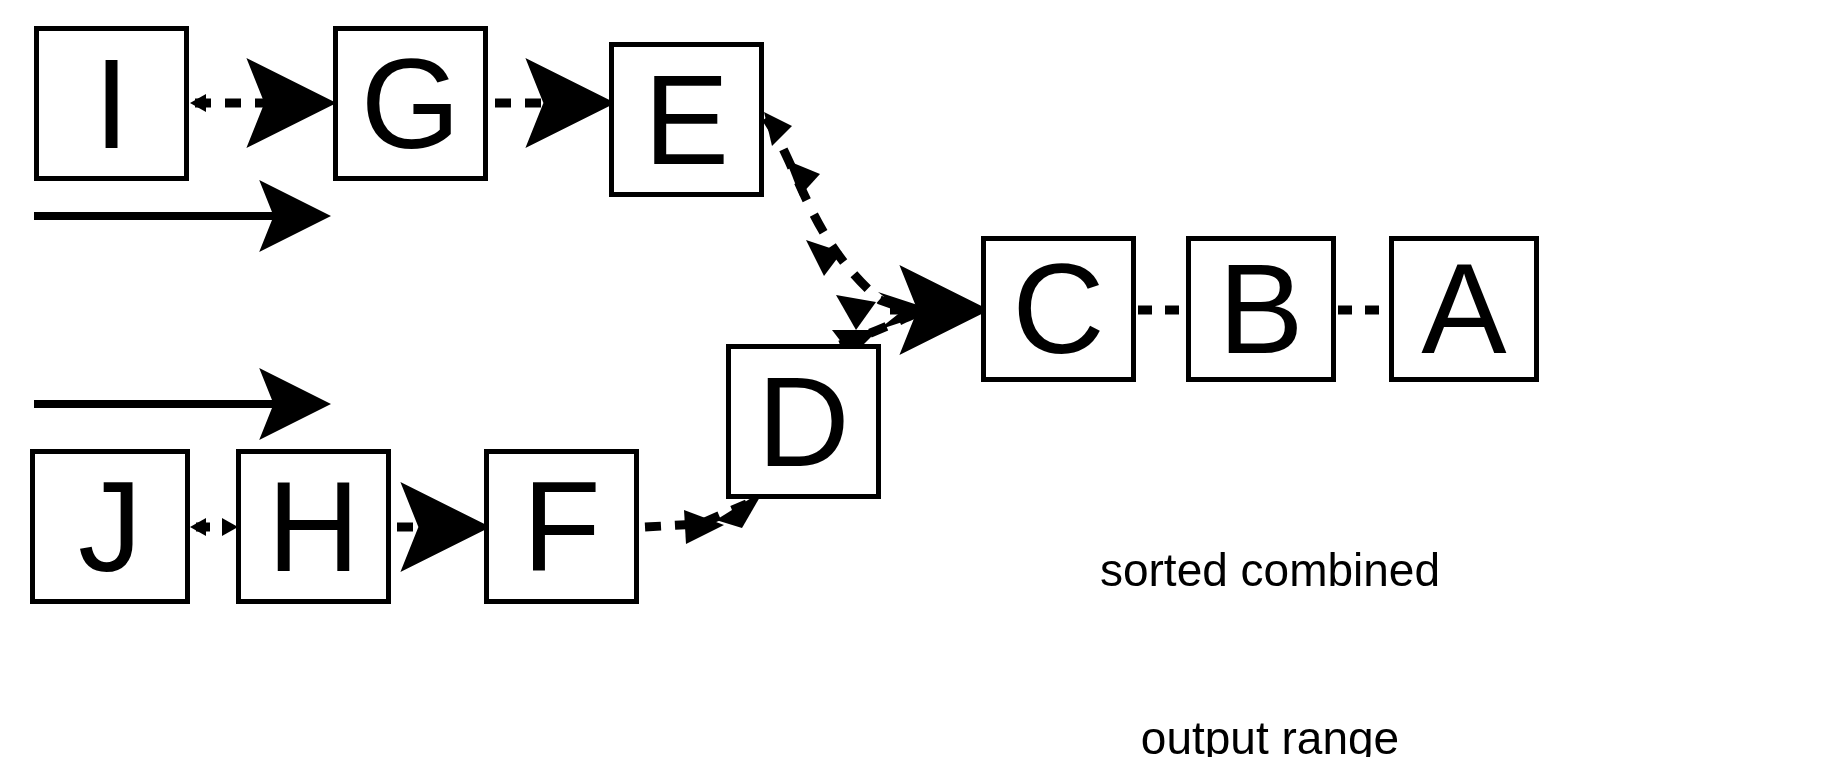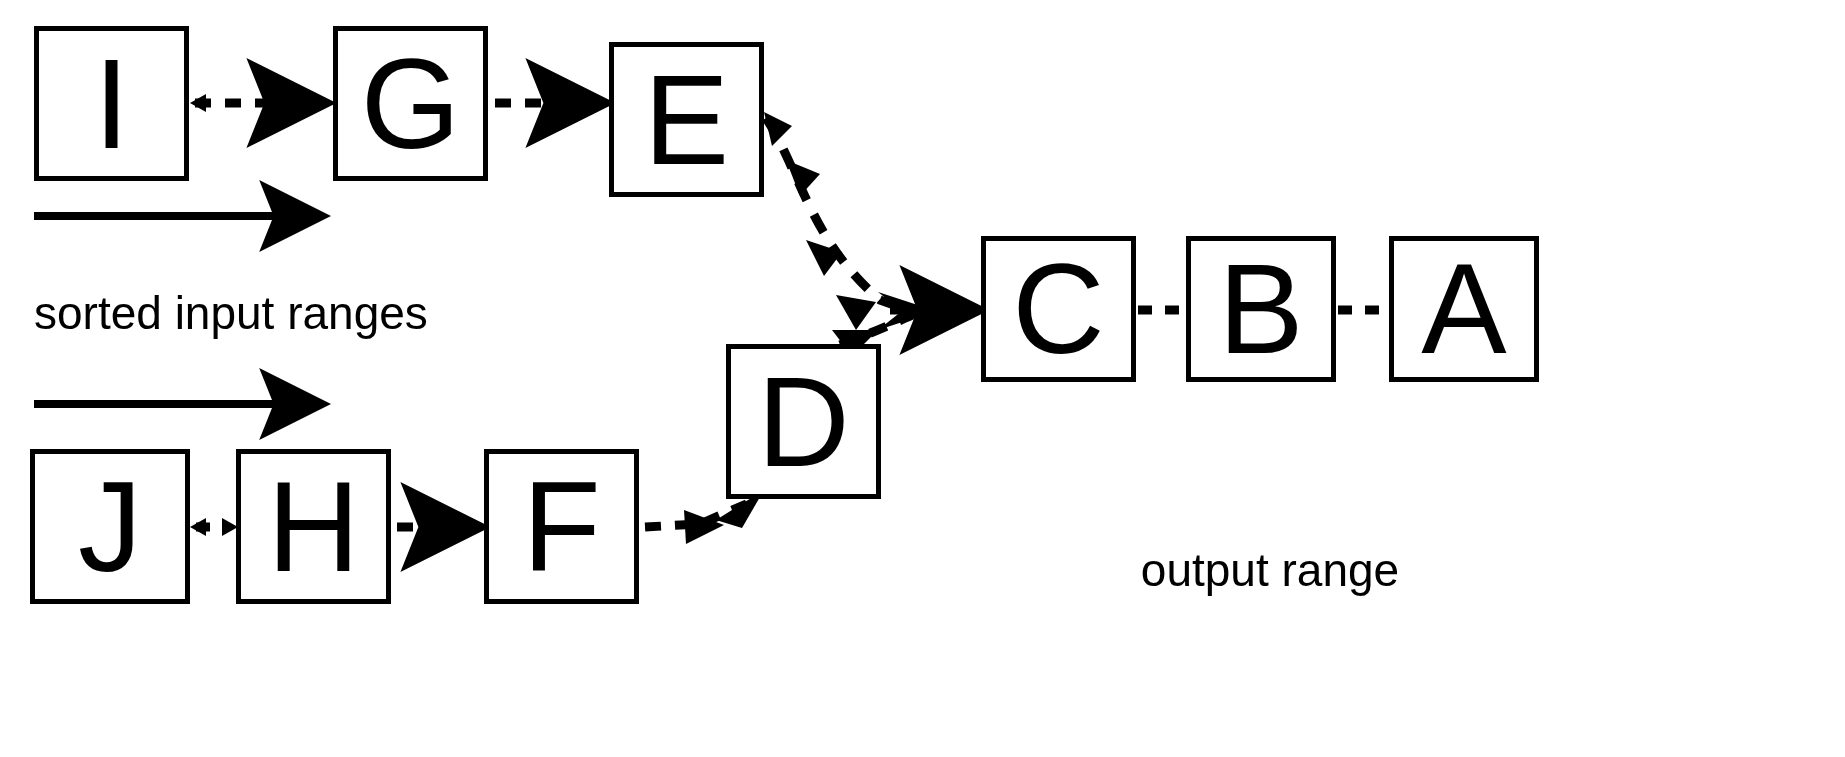"sorted input ranges" div.caption { html: <div>sorted input ranges</div> -> none }
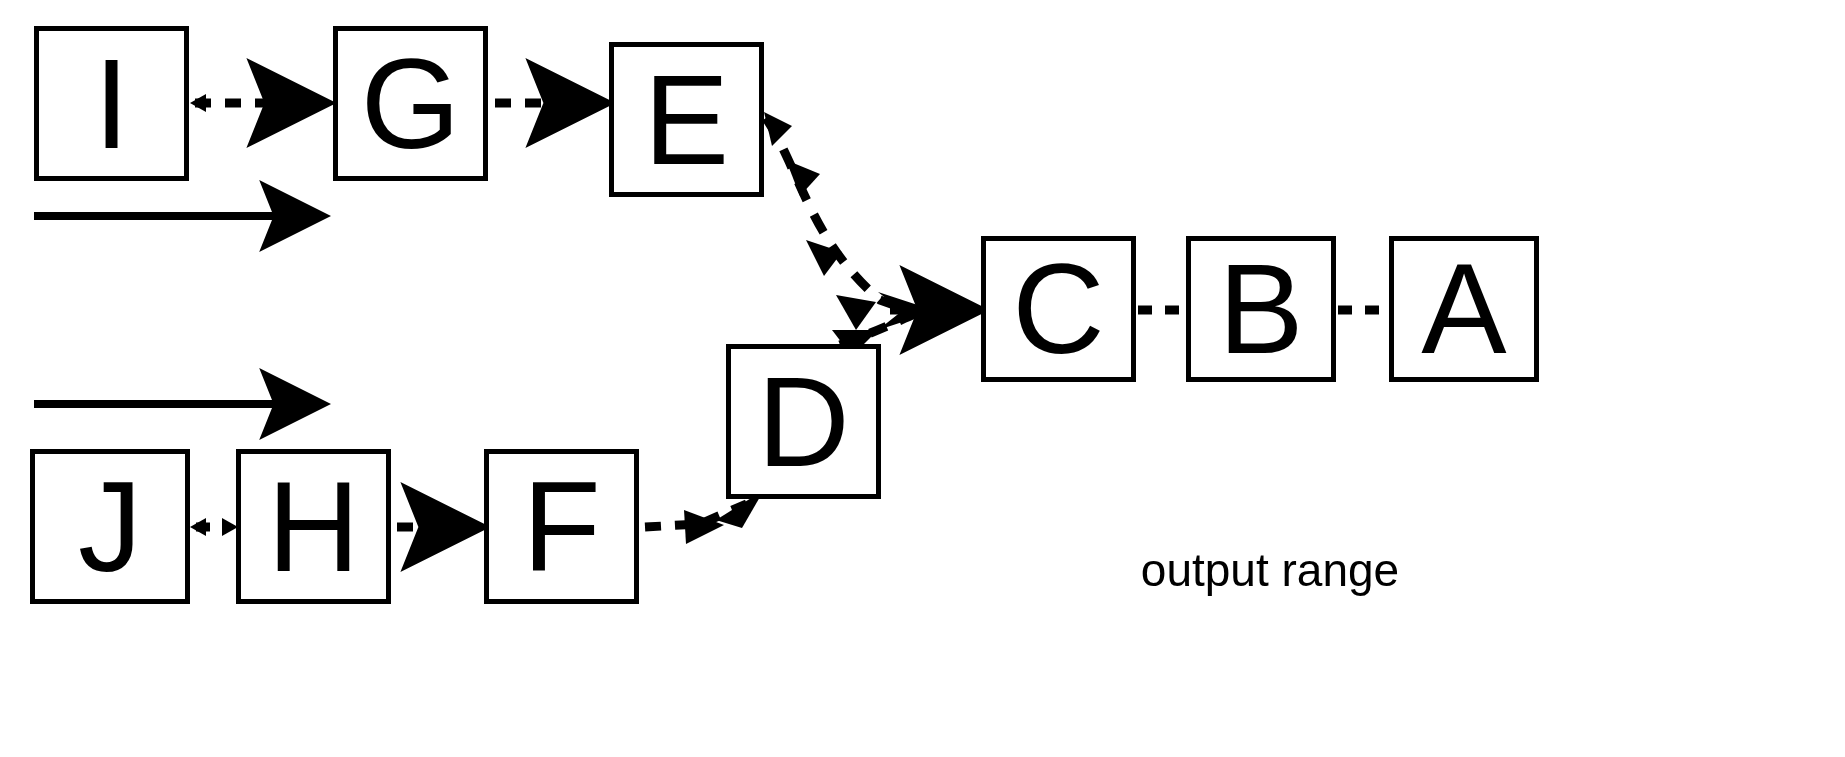"sorted combined" div { html: none -> <div>sorted combined</div> }
